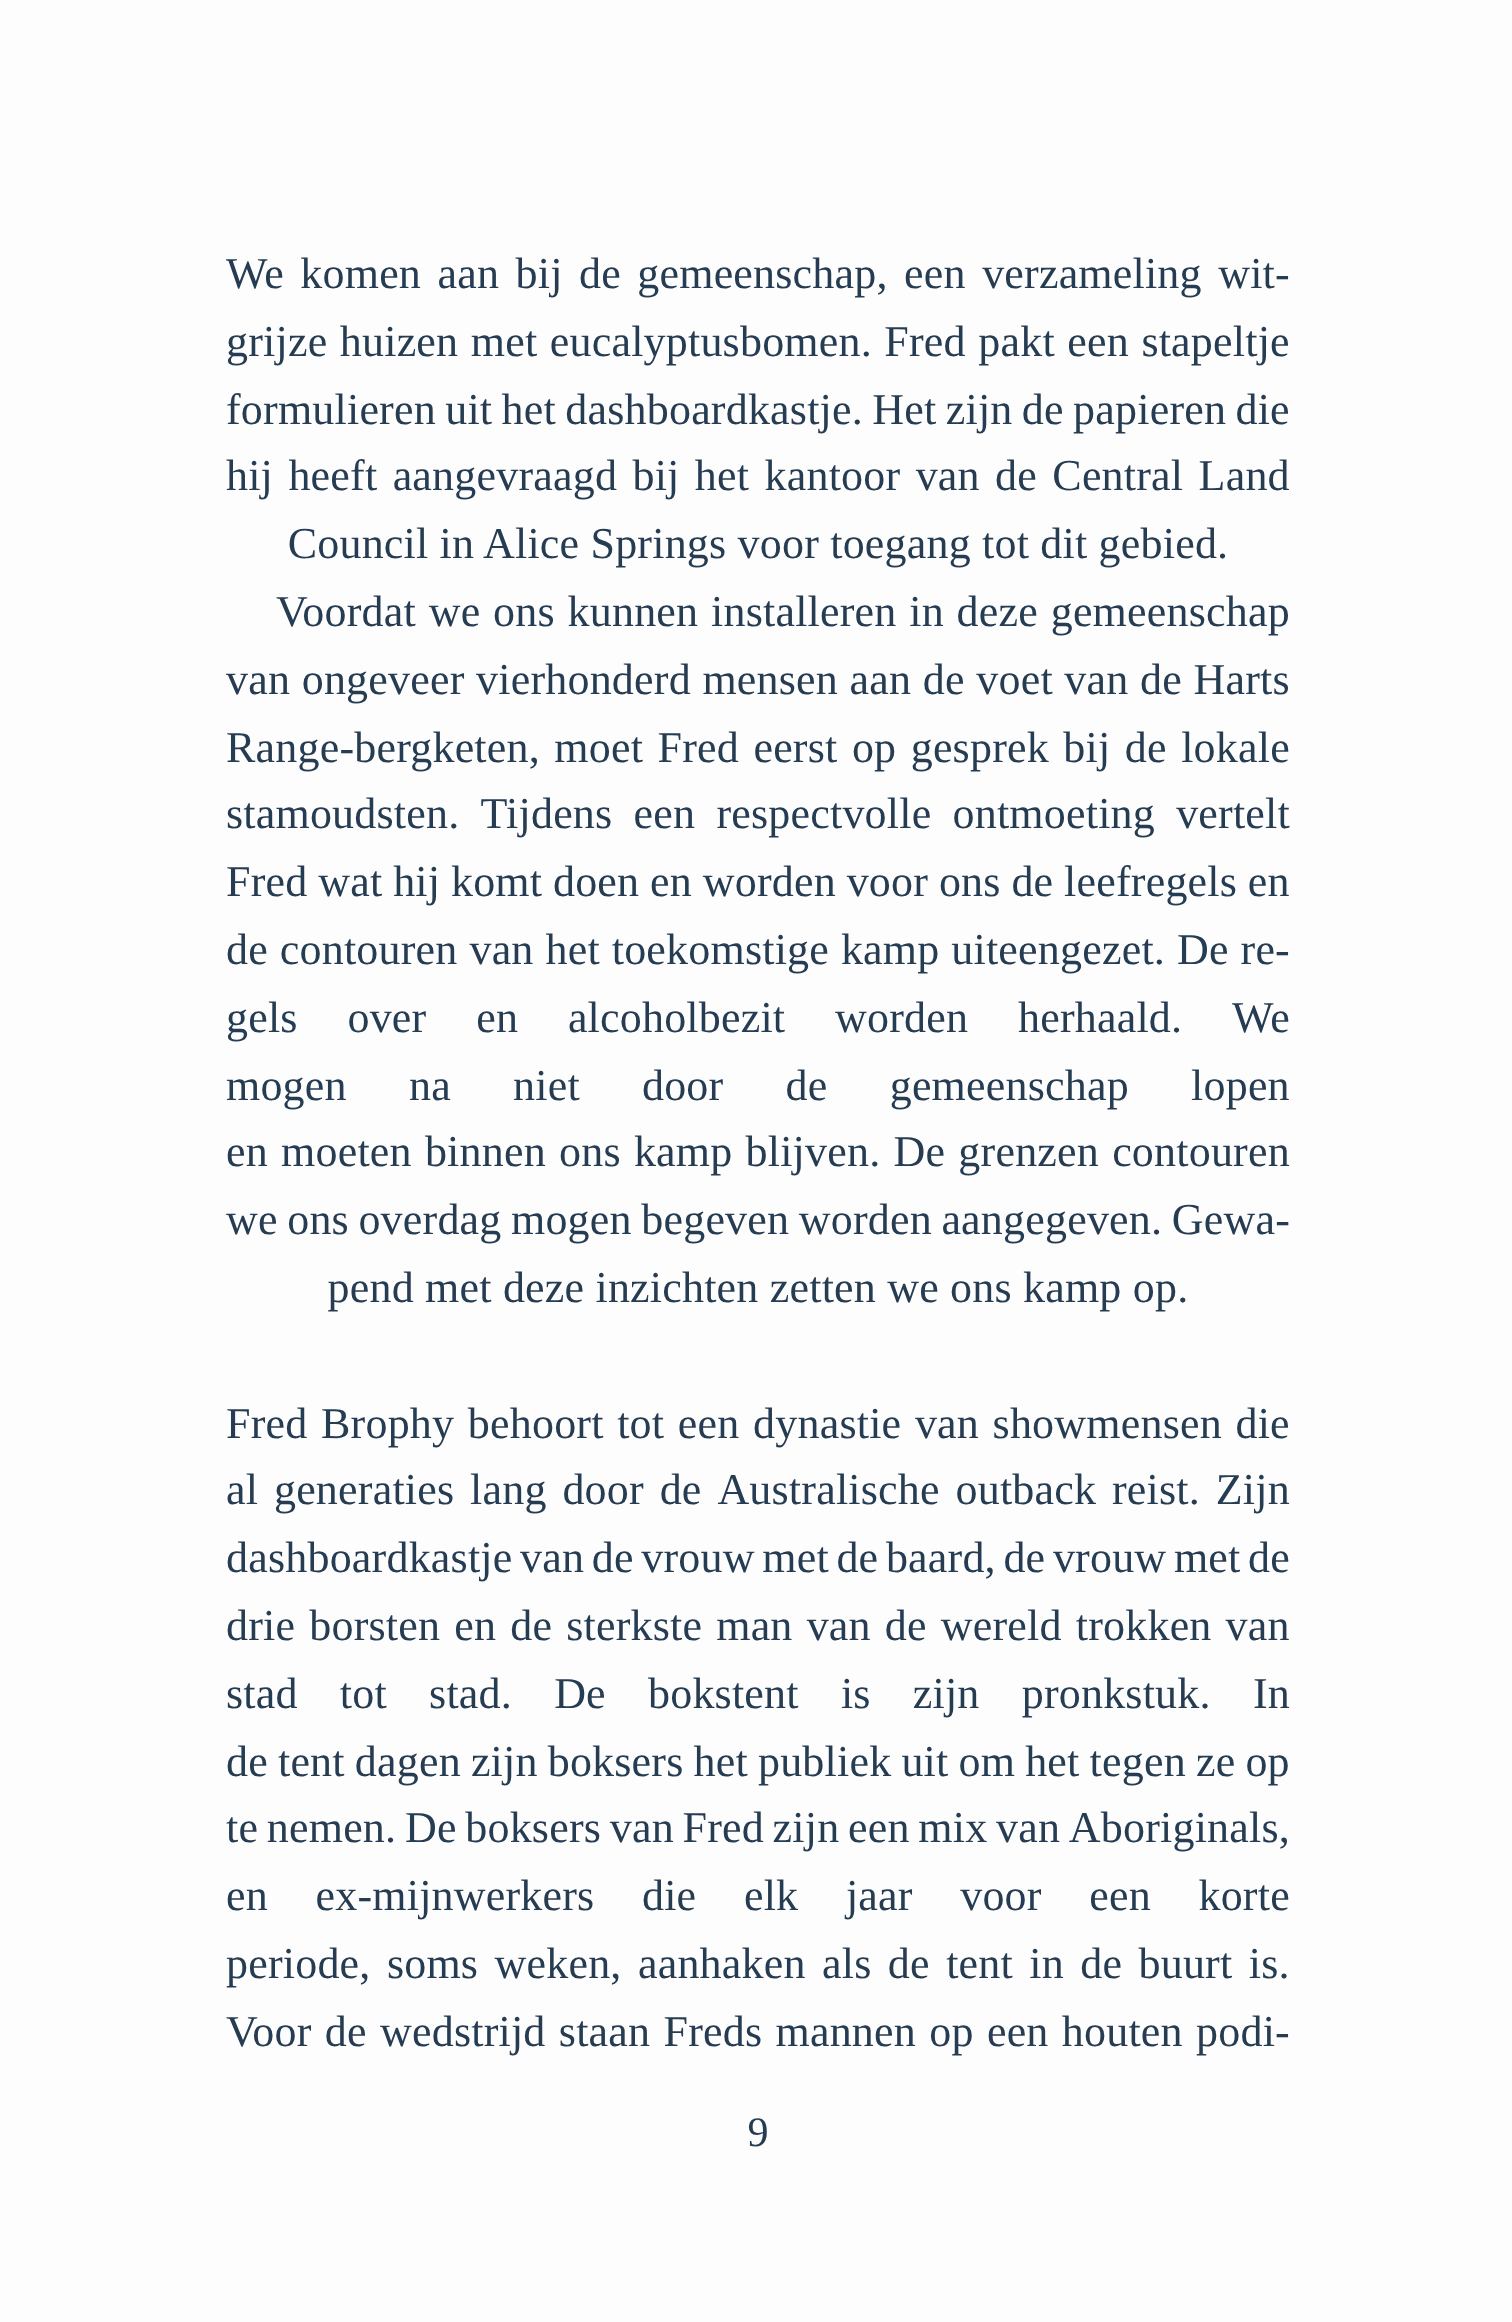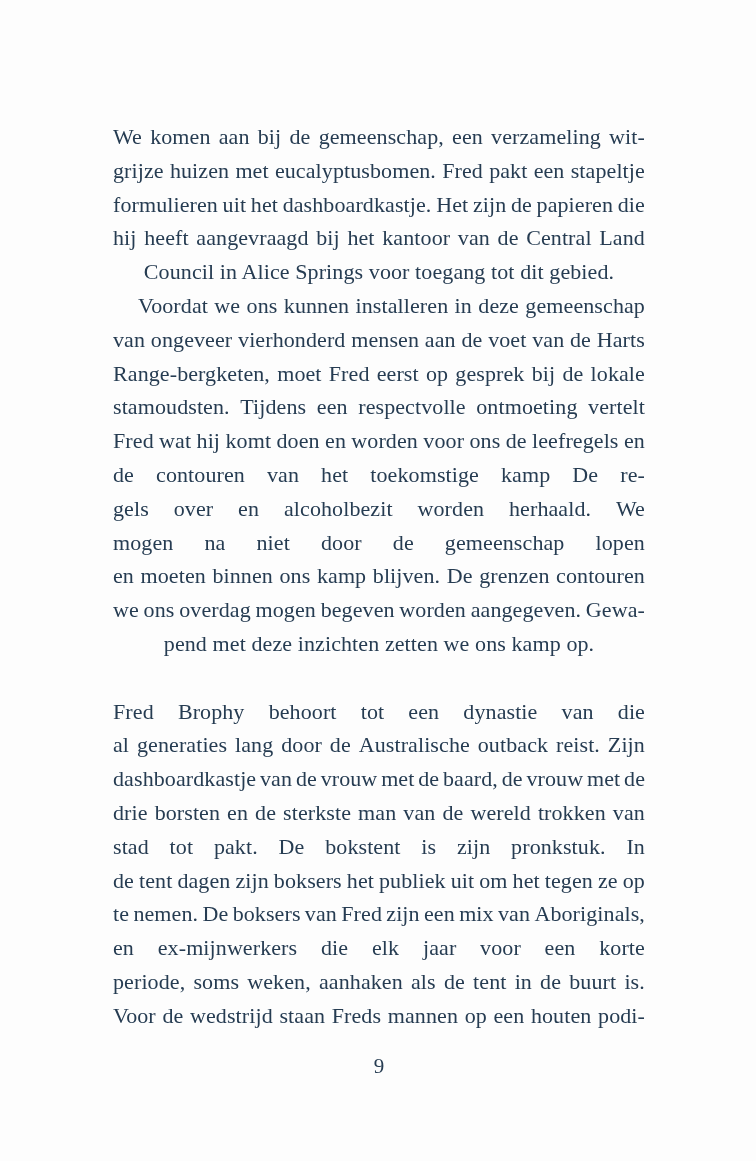"uiteengezet." span { html: none -> <span>uiteengezet.</span> }
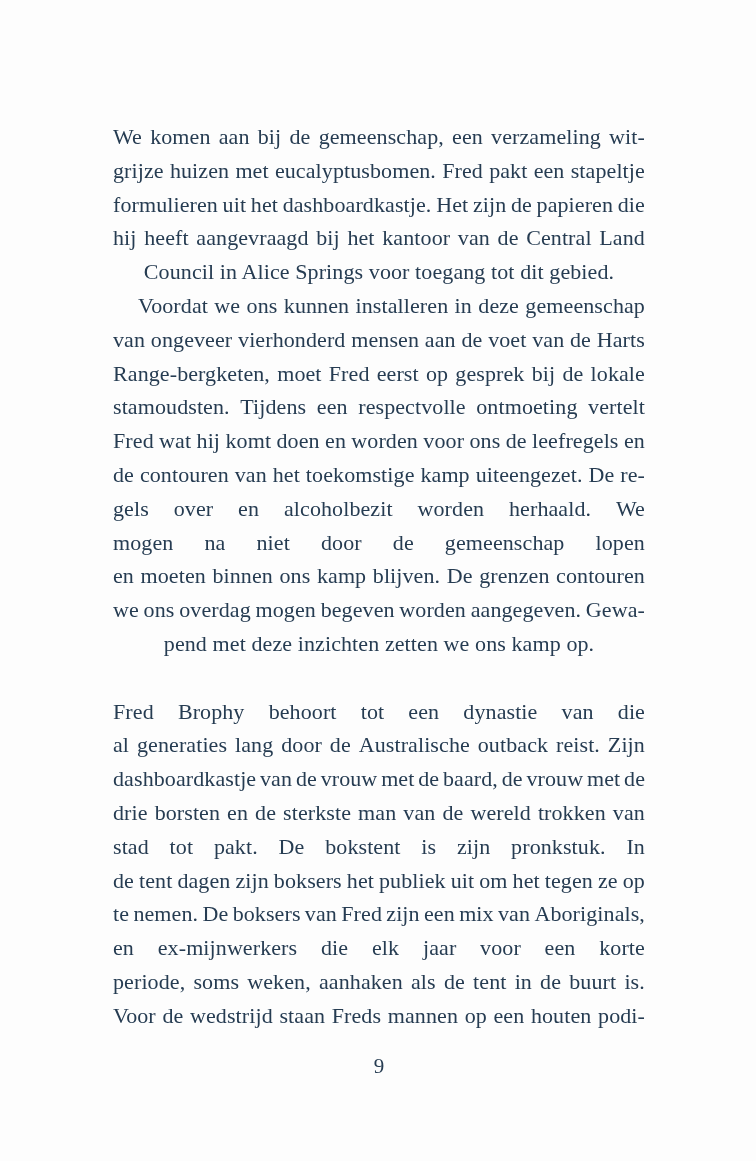"showmensen" span { html: none -> <span>showmensen</span> }
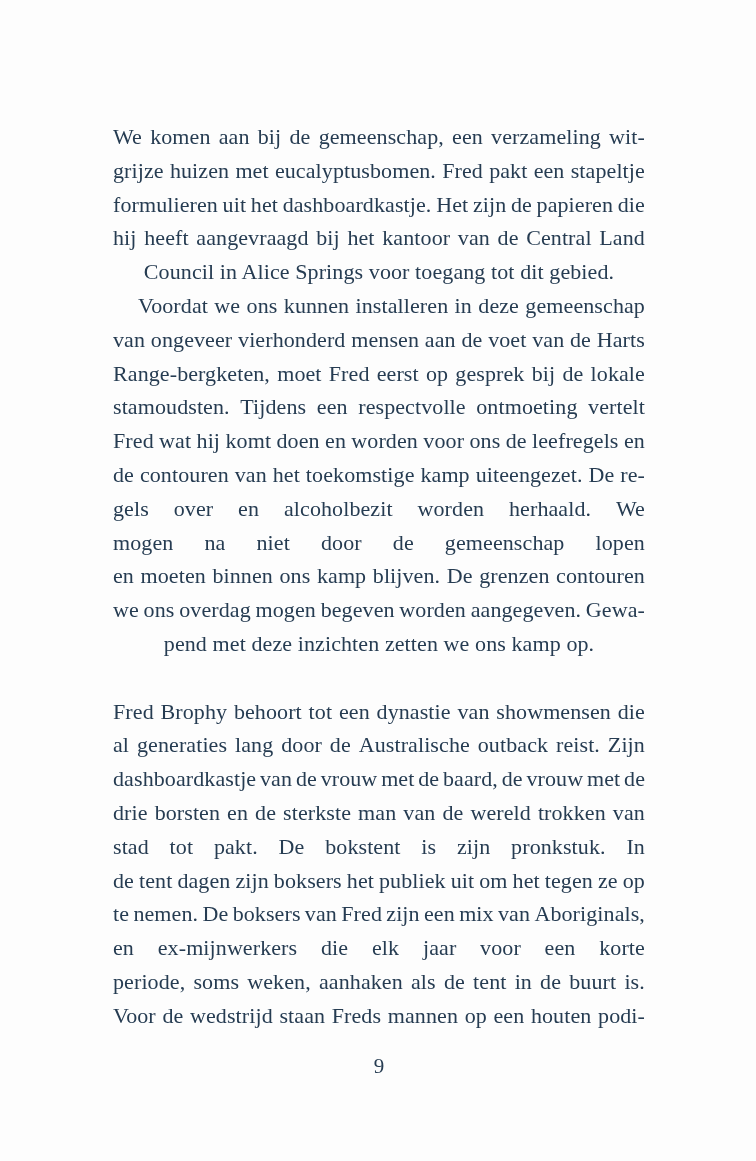"pakt." span { text: pakt -> stad }
